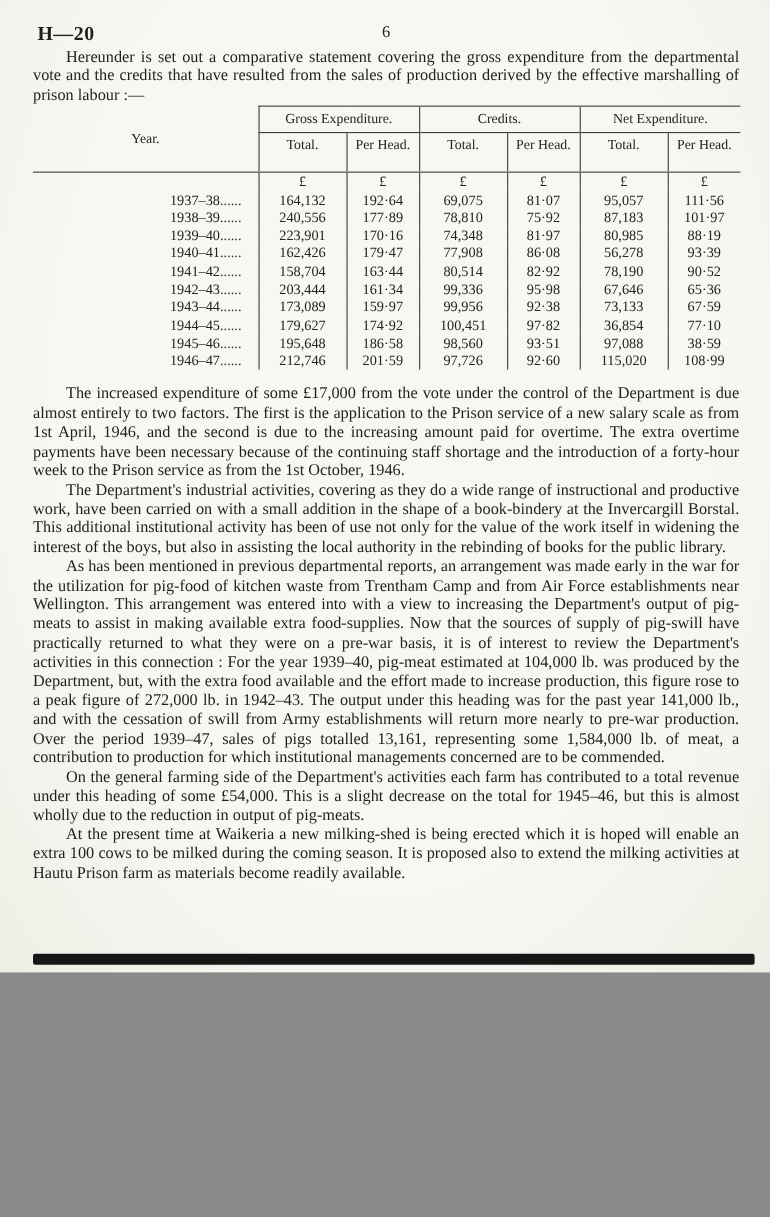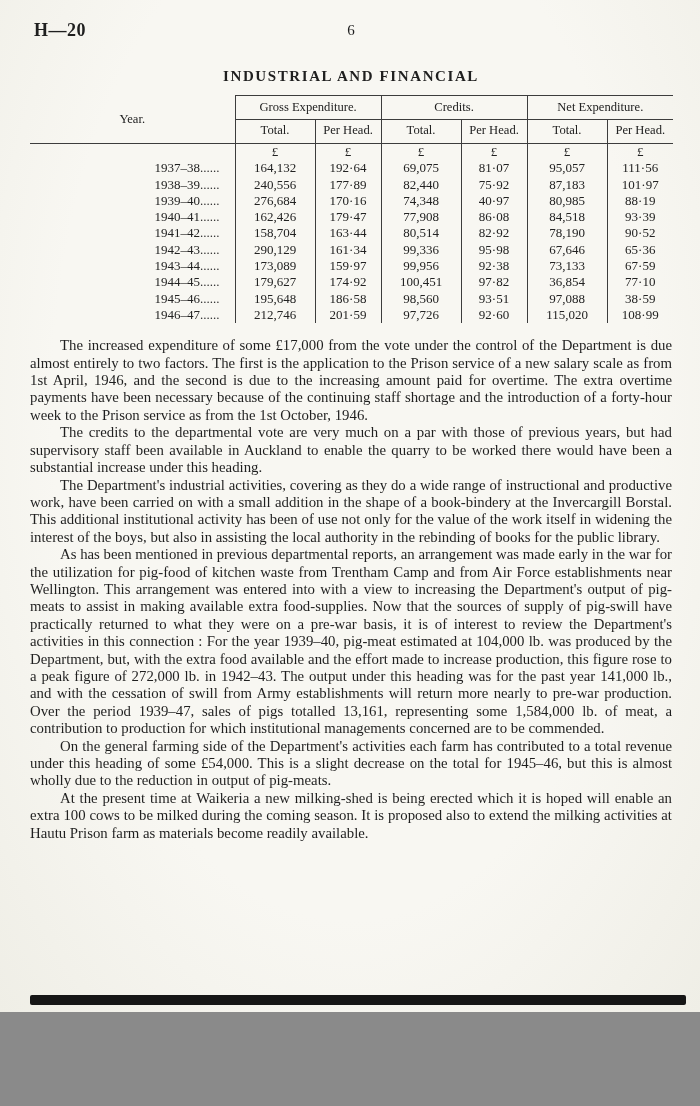"H—20" .page { height: 1012px -> 884px }
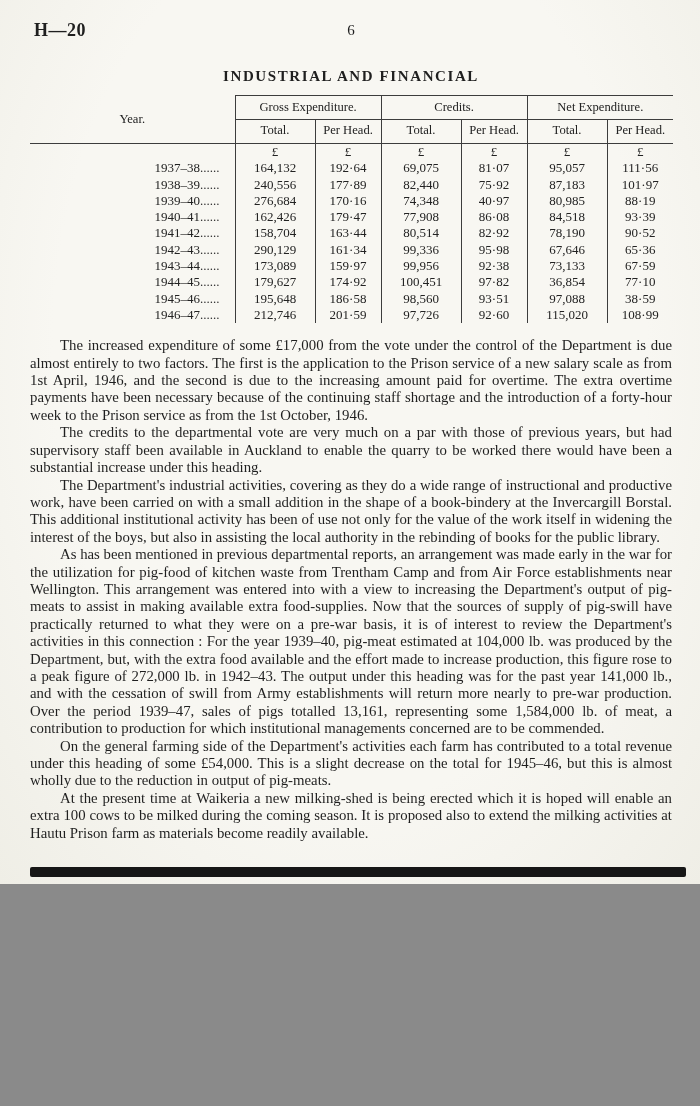"Hereunder is set out a" p.doc { html: none -> <p>Hereunder is set out a comparative statement covering the gross expenditure from the departmental vote and the credits that have resulted from the sales of production derived by the effective marshalling of prison labour :—</p> }
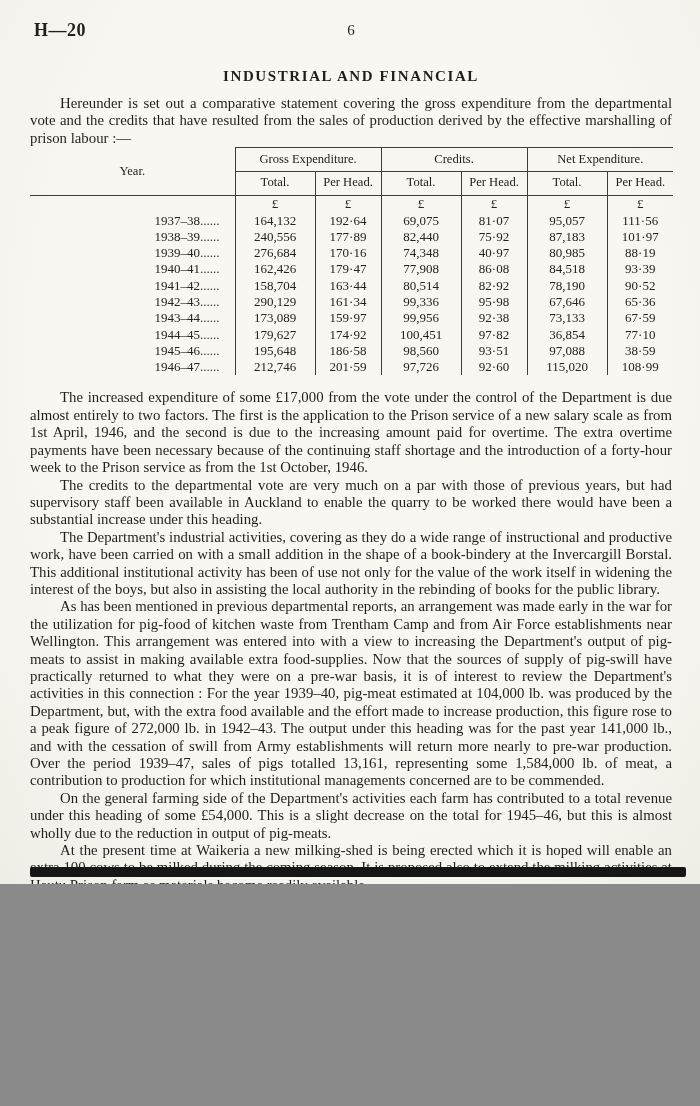"INDUSTRIAL AND FINANCIAL" div.title { html: <div>INDUSTRIAL AND FINANCIAL</div> -> none }
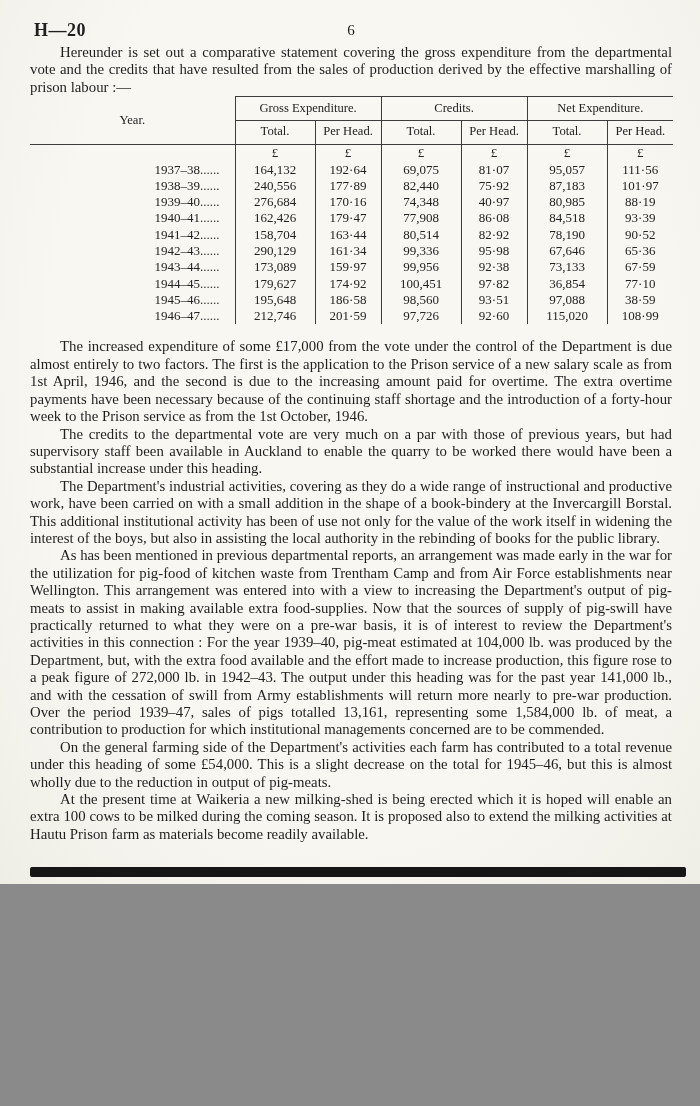"Total." th.sub { padding: 3px 2px 5px -> 3px 2px 17px }
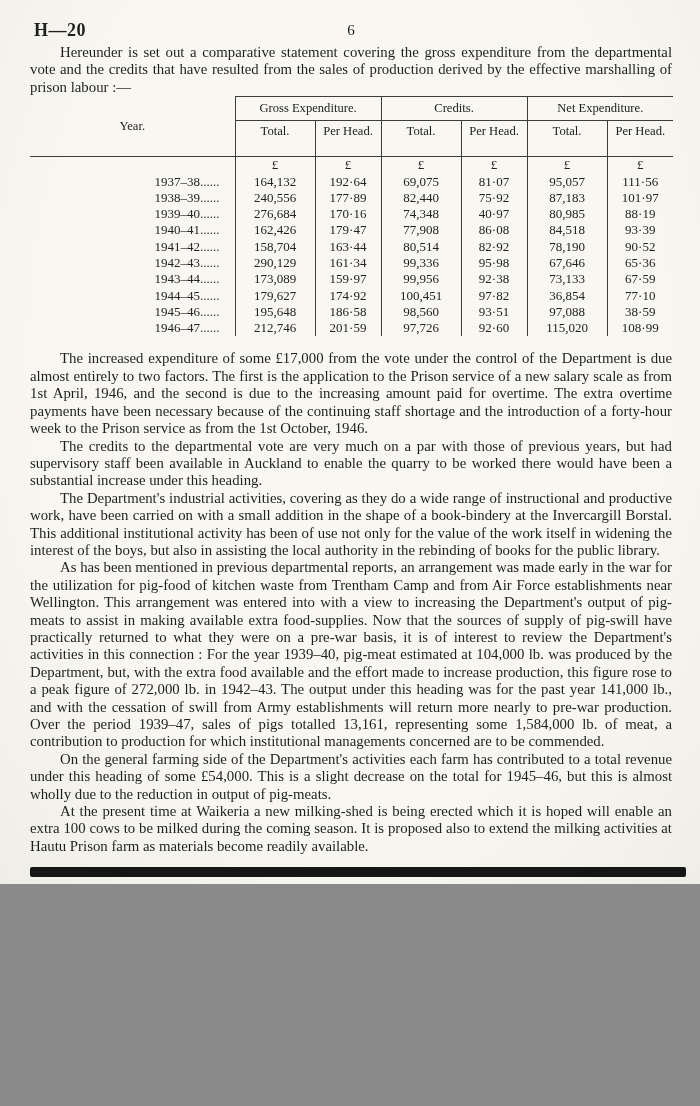"82,440" td.vl { text: 82,440 -> 78,810 }
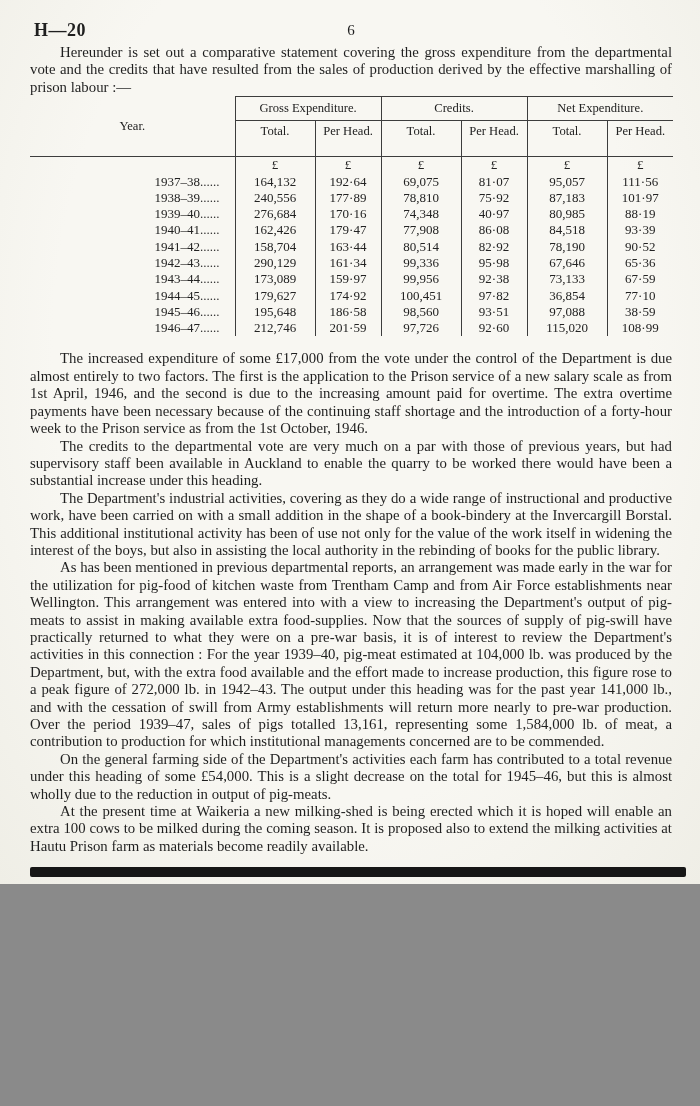"276,684" td.vl { text: 276,684 -> 223,901 }
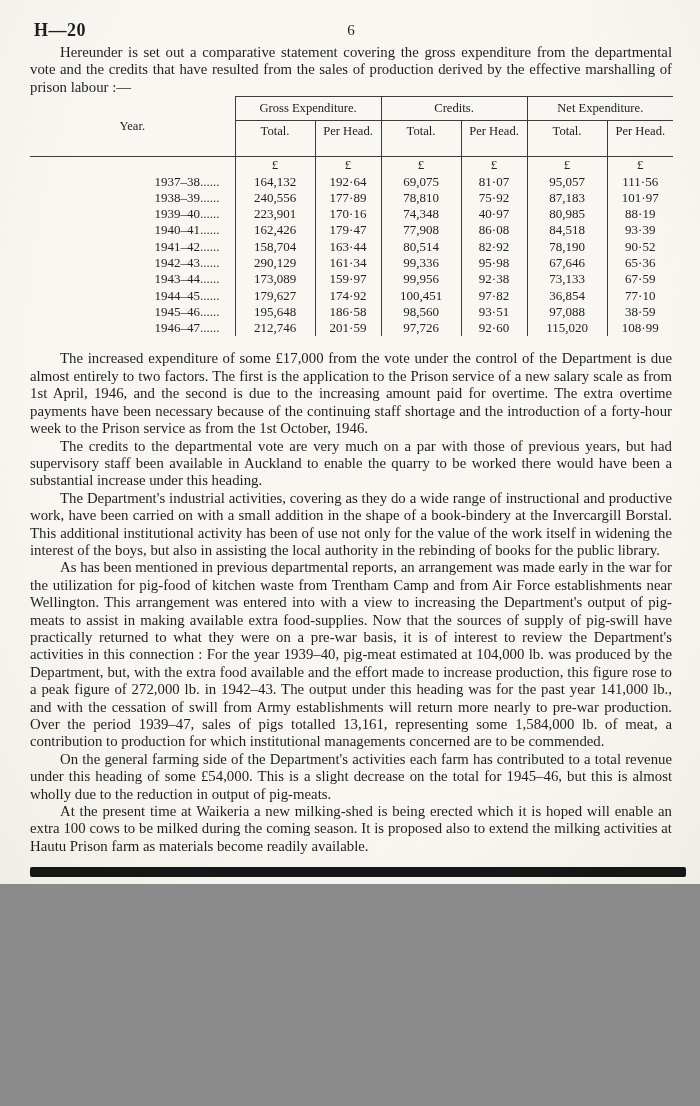"40·97" td.vl { text: 40 -> 81 }
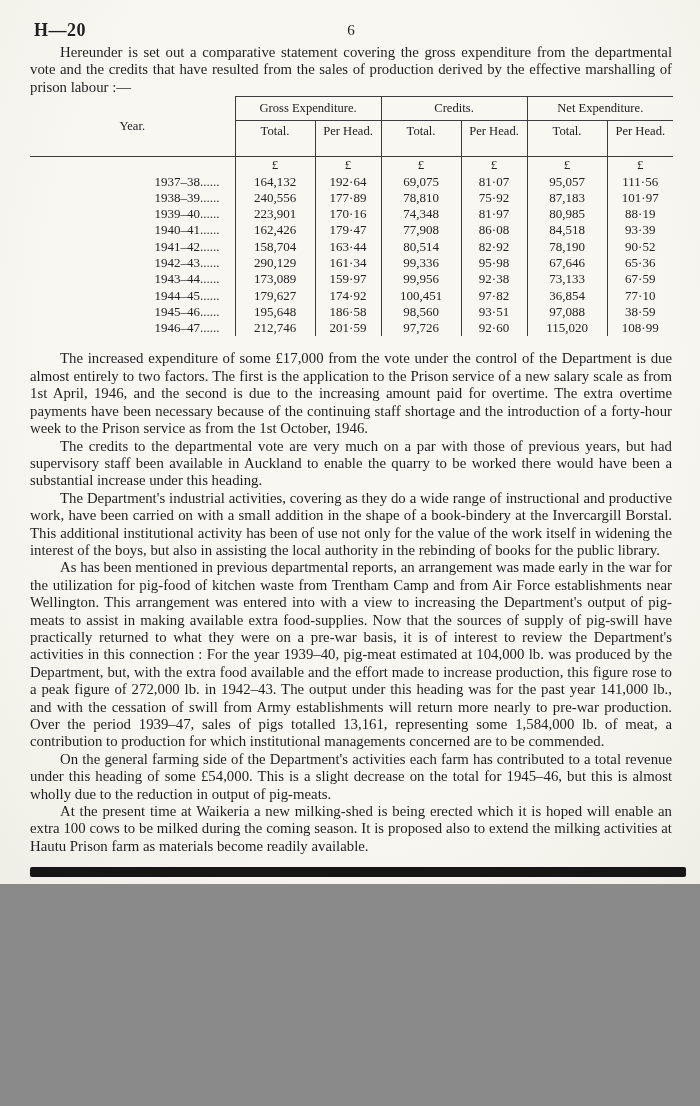"84,518" td.vl { text: 84,518 -> 56,278 }
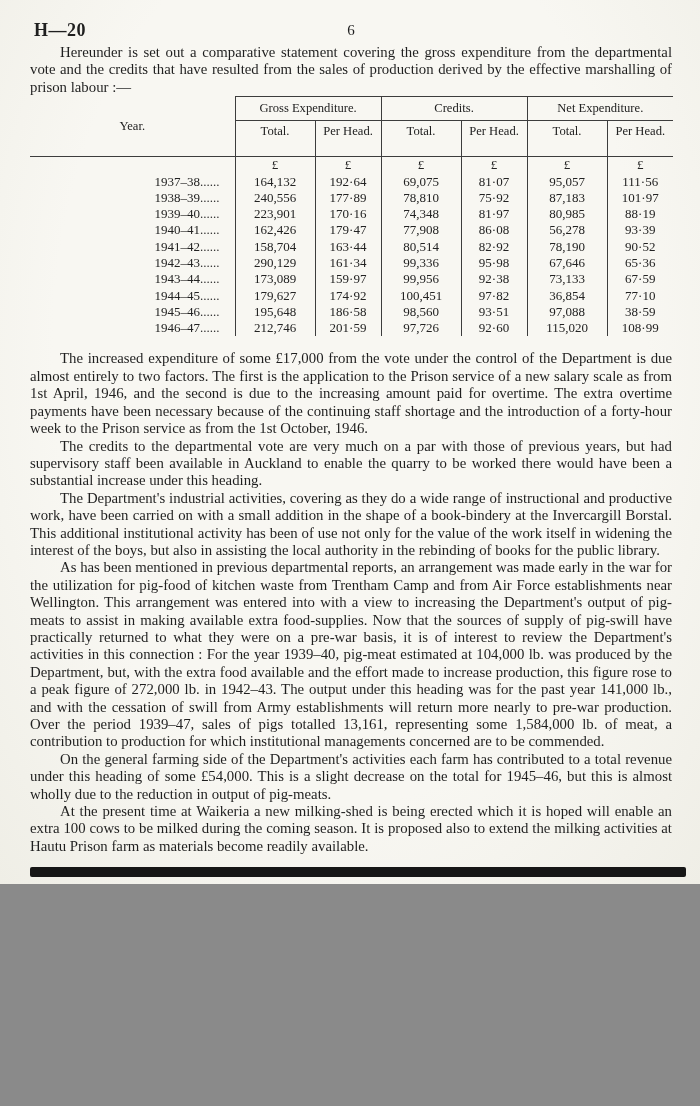"290,129" td.vl { text: 290,129 -> 203,444 }
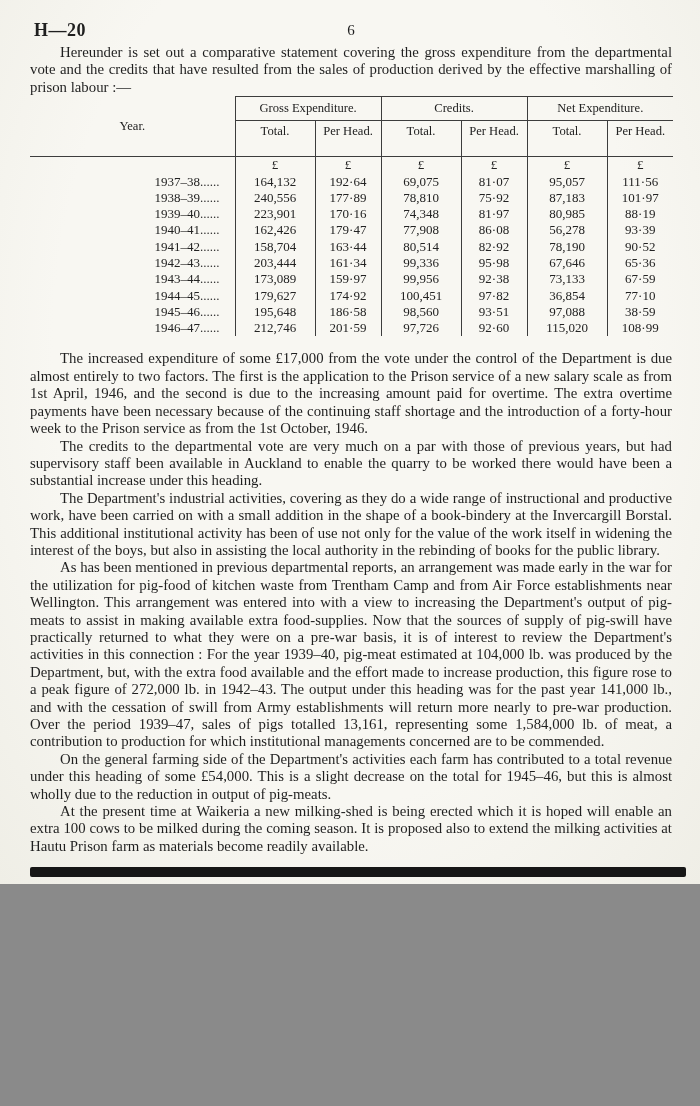"The credits to the departmental" p.doc { html: <p>The credits to the departmental vote are very much on a par with those of previous years, but had supervisory staff been available in Auckland to enable the quarry to be worked there would have been a substantial increase under this heading.</p> -> none }
